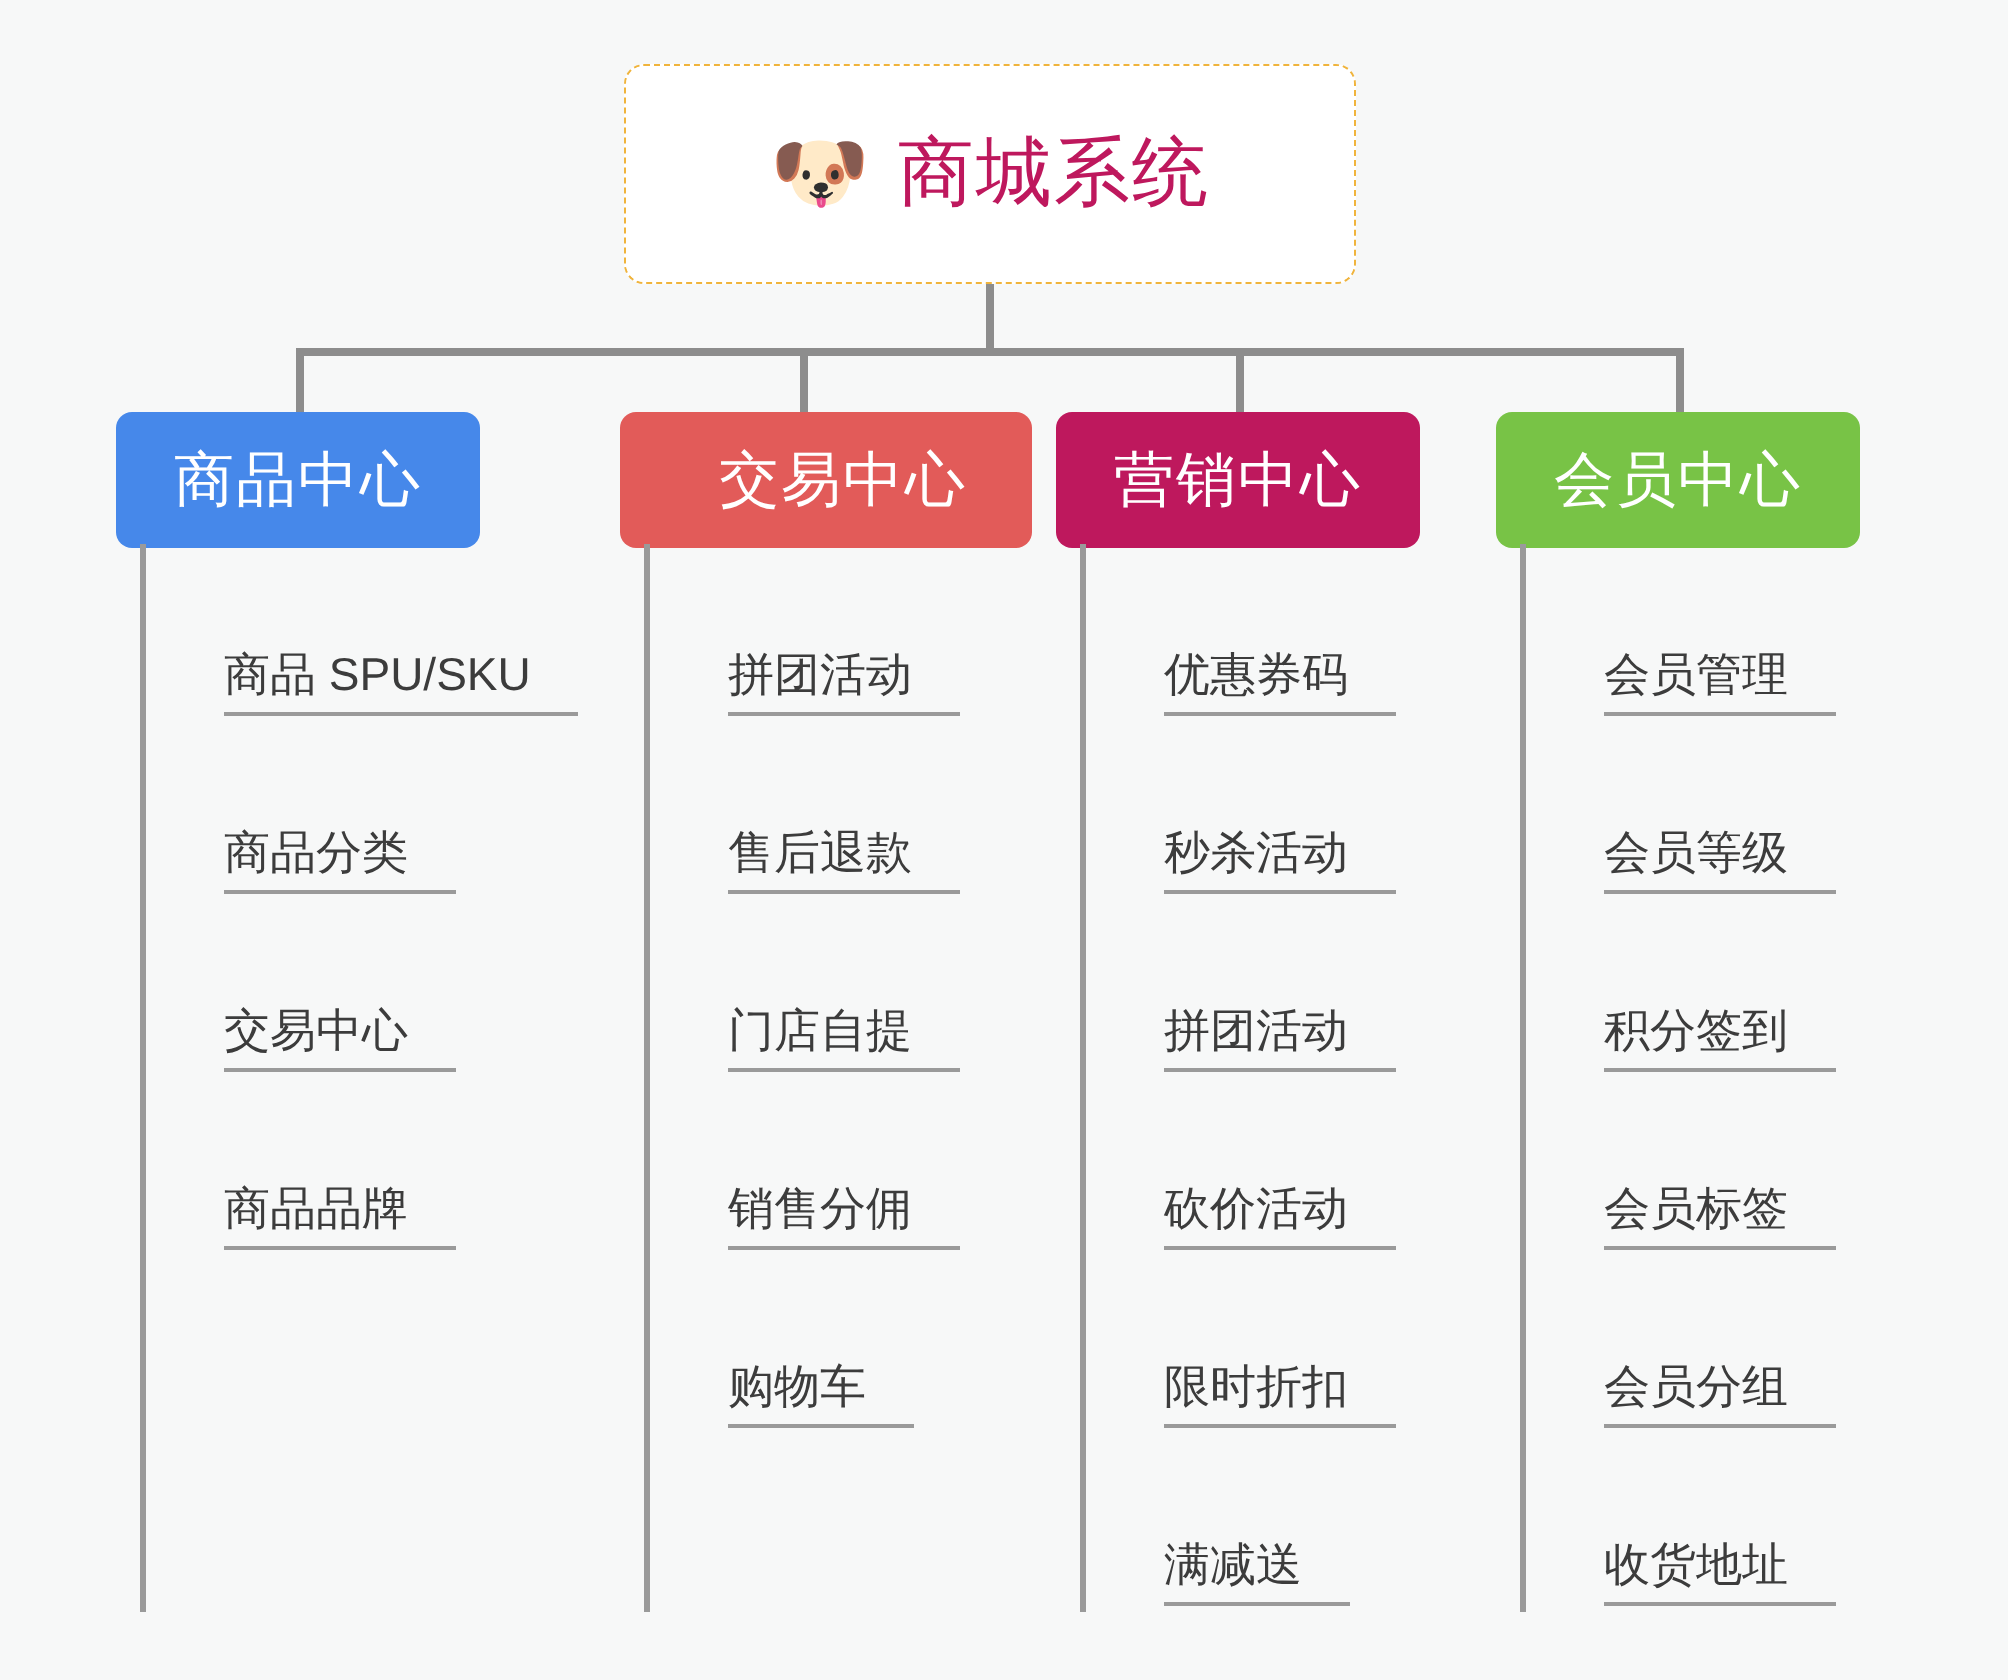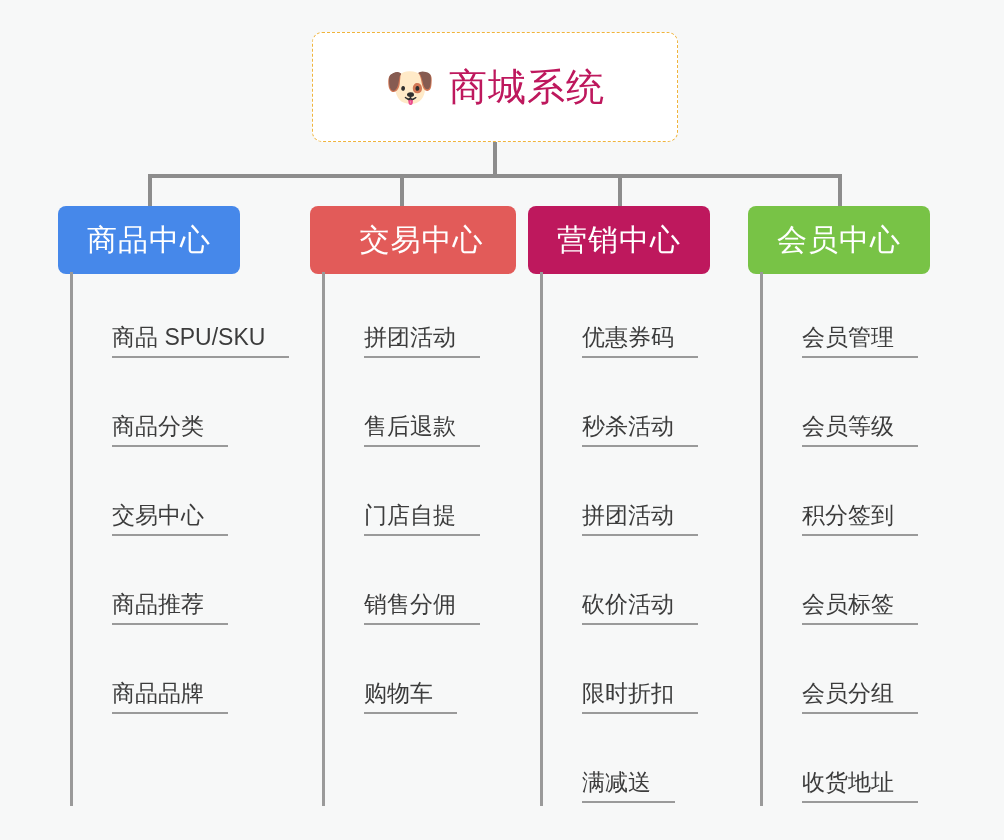"商品推荐" div.leaf-item { html: <div> <span>商品推荐</span> </div> -> none }
